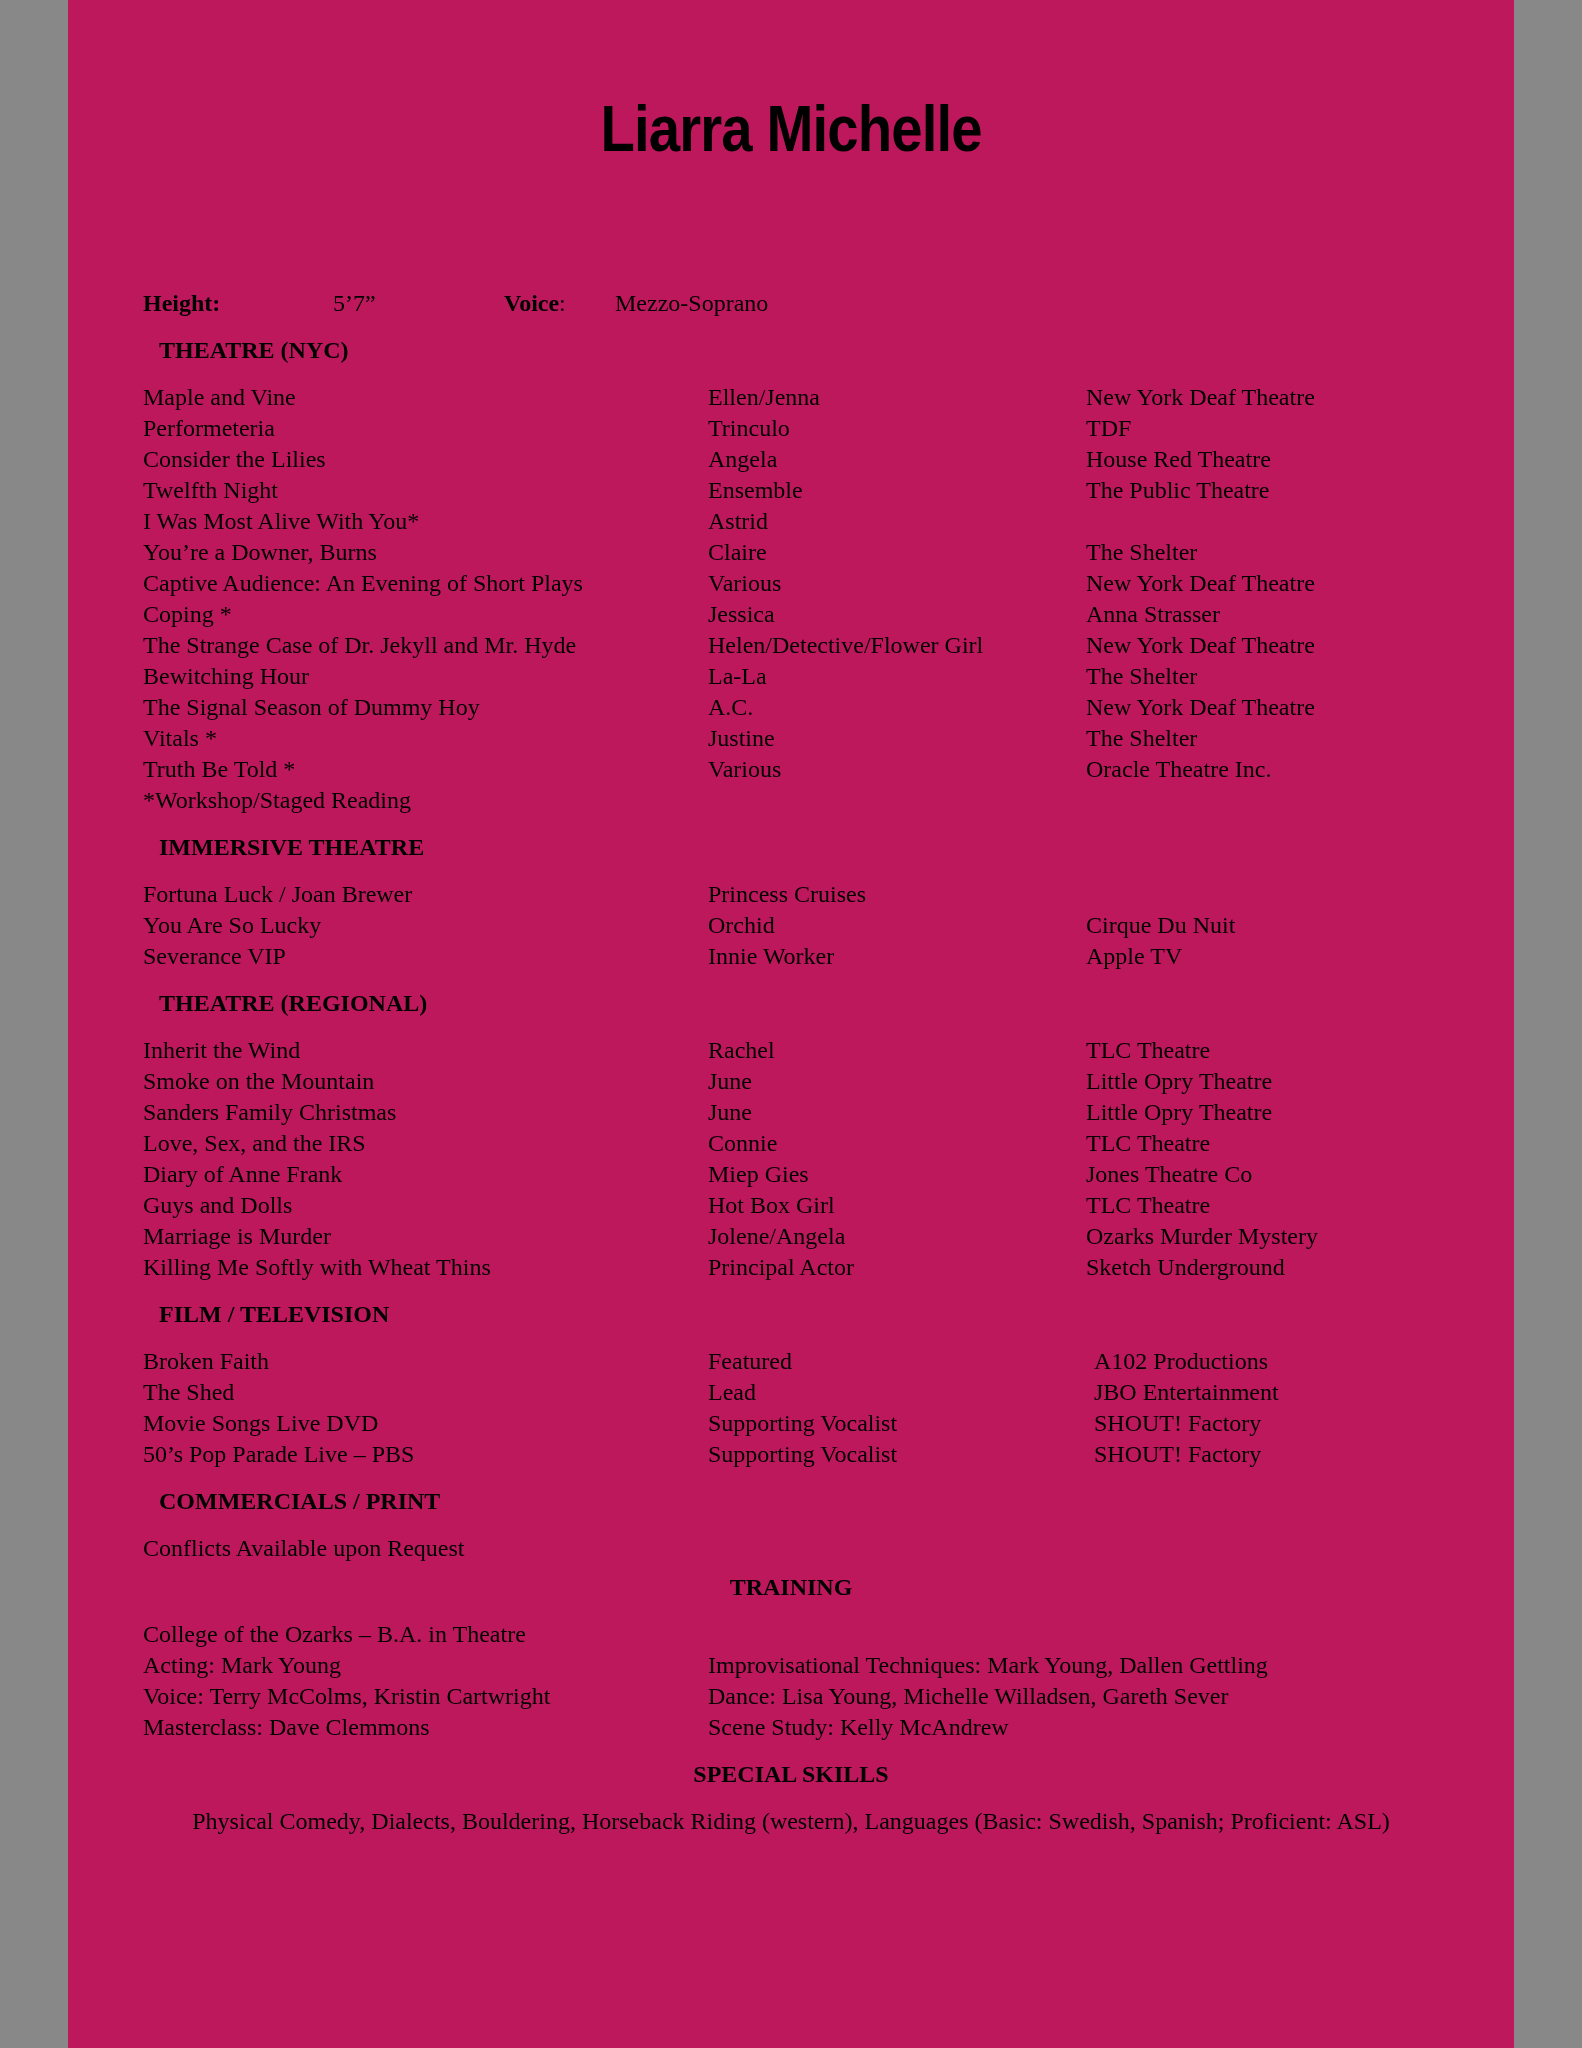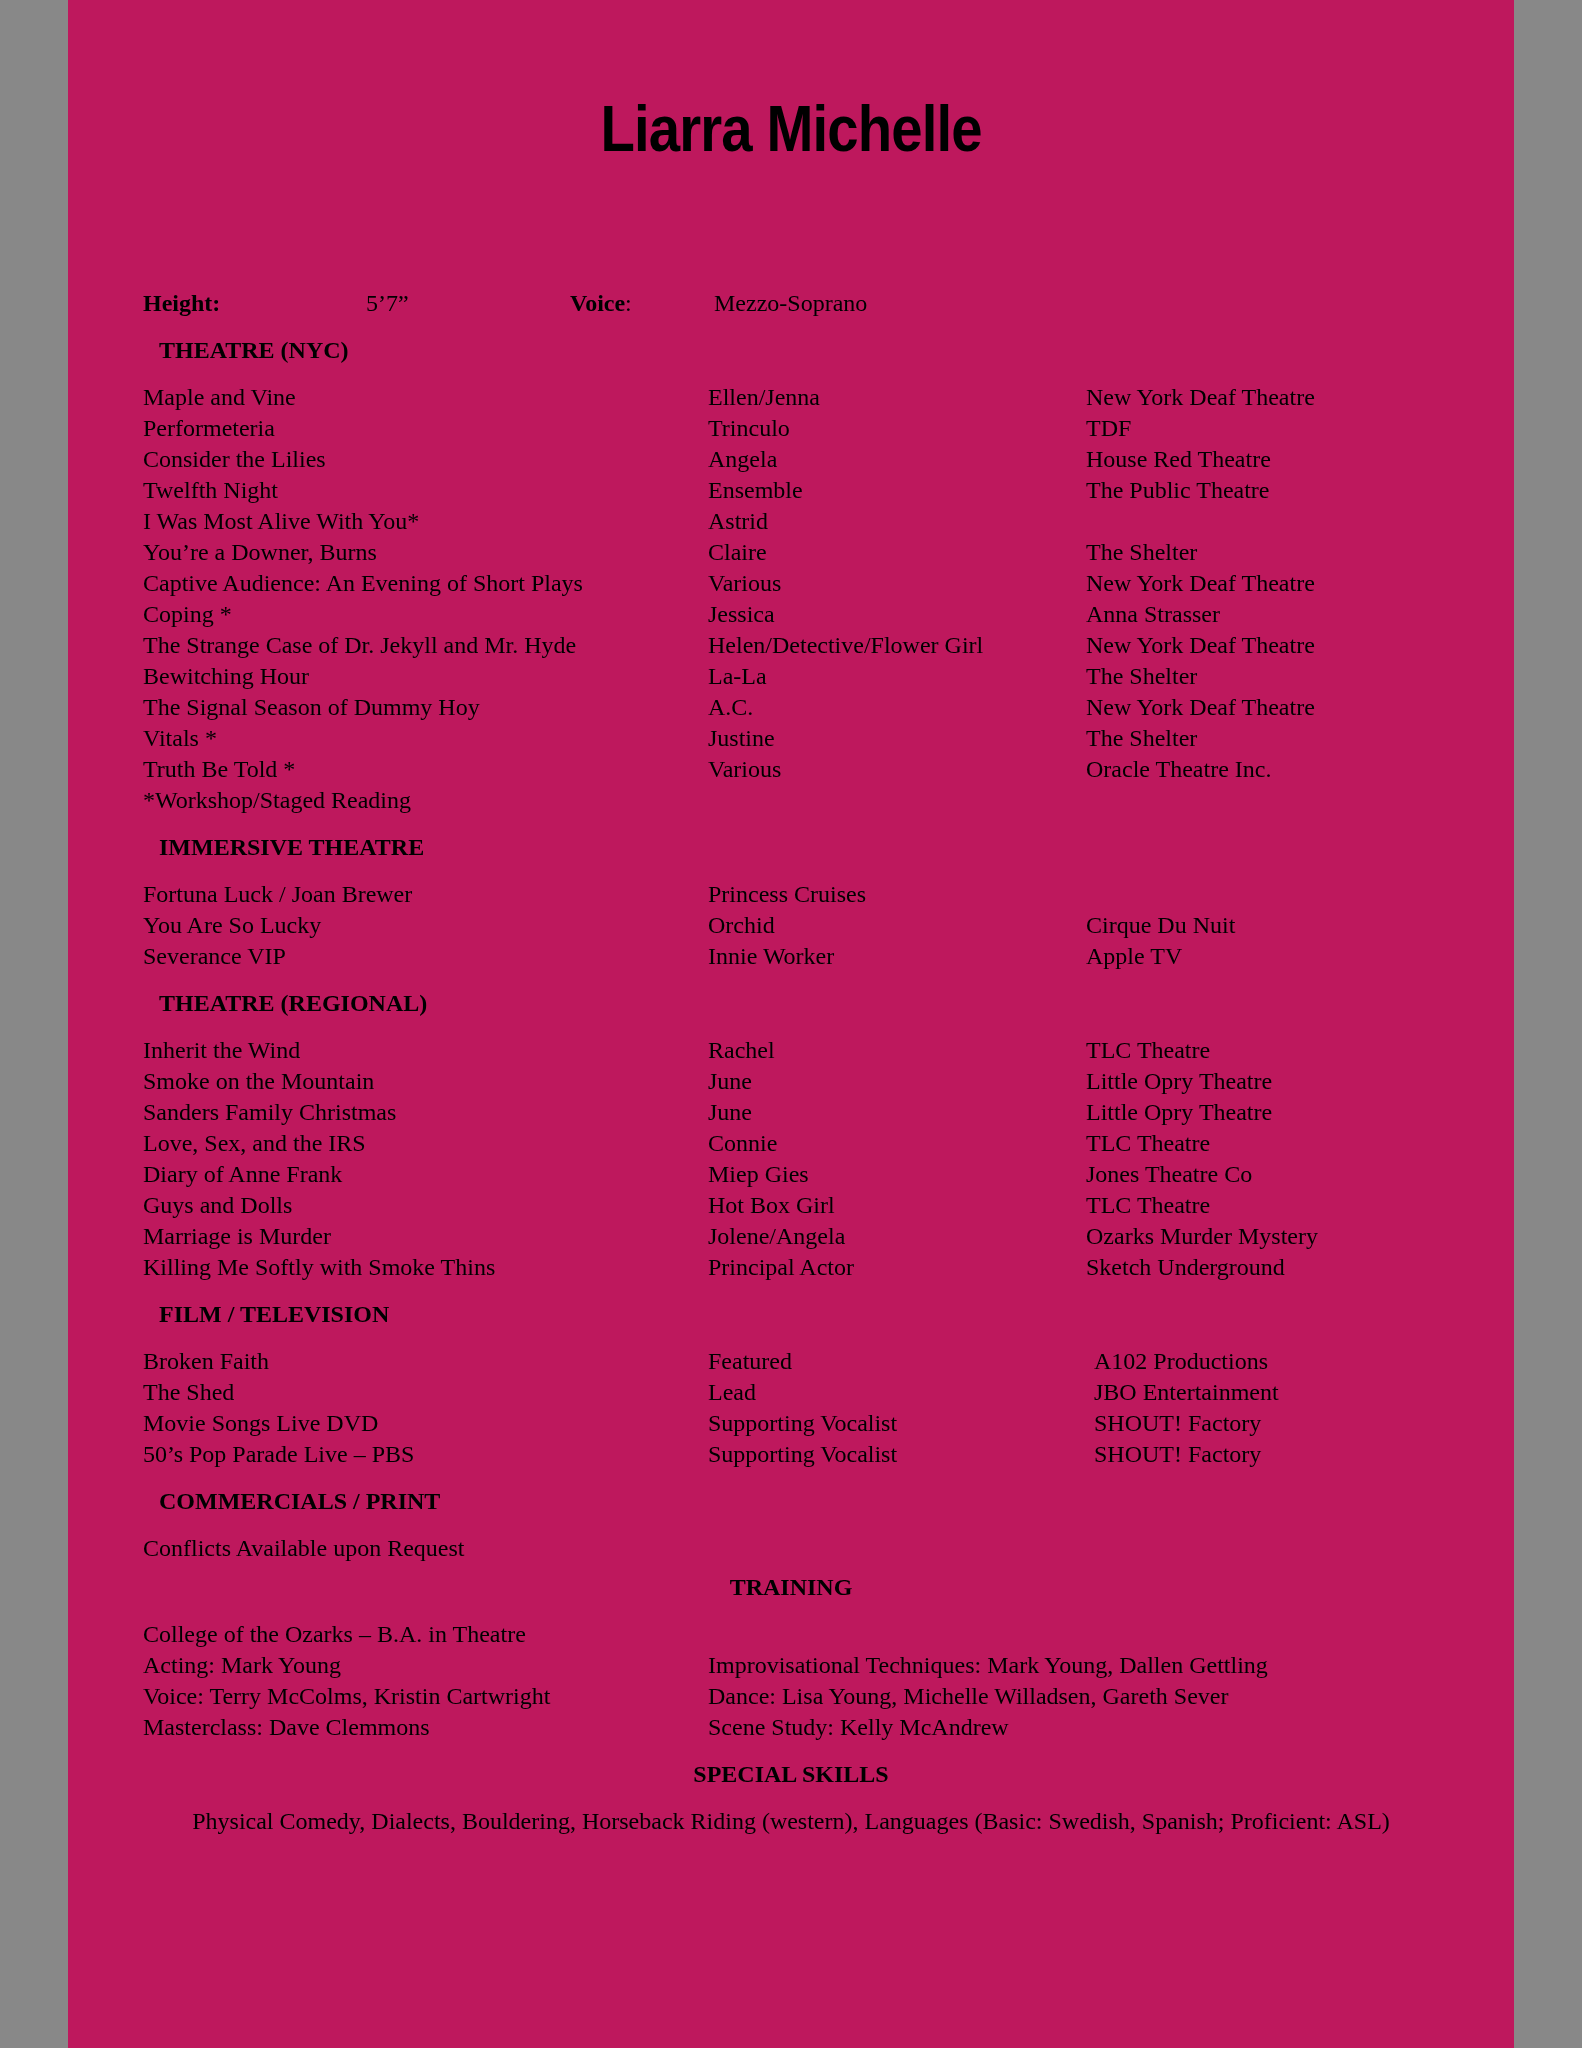"Height:" .stats { gap: 33px -> none }
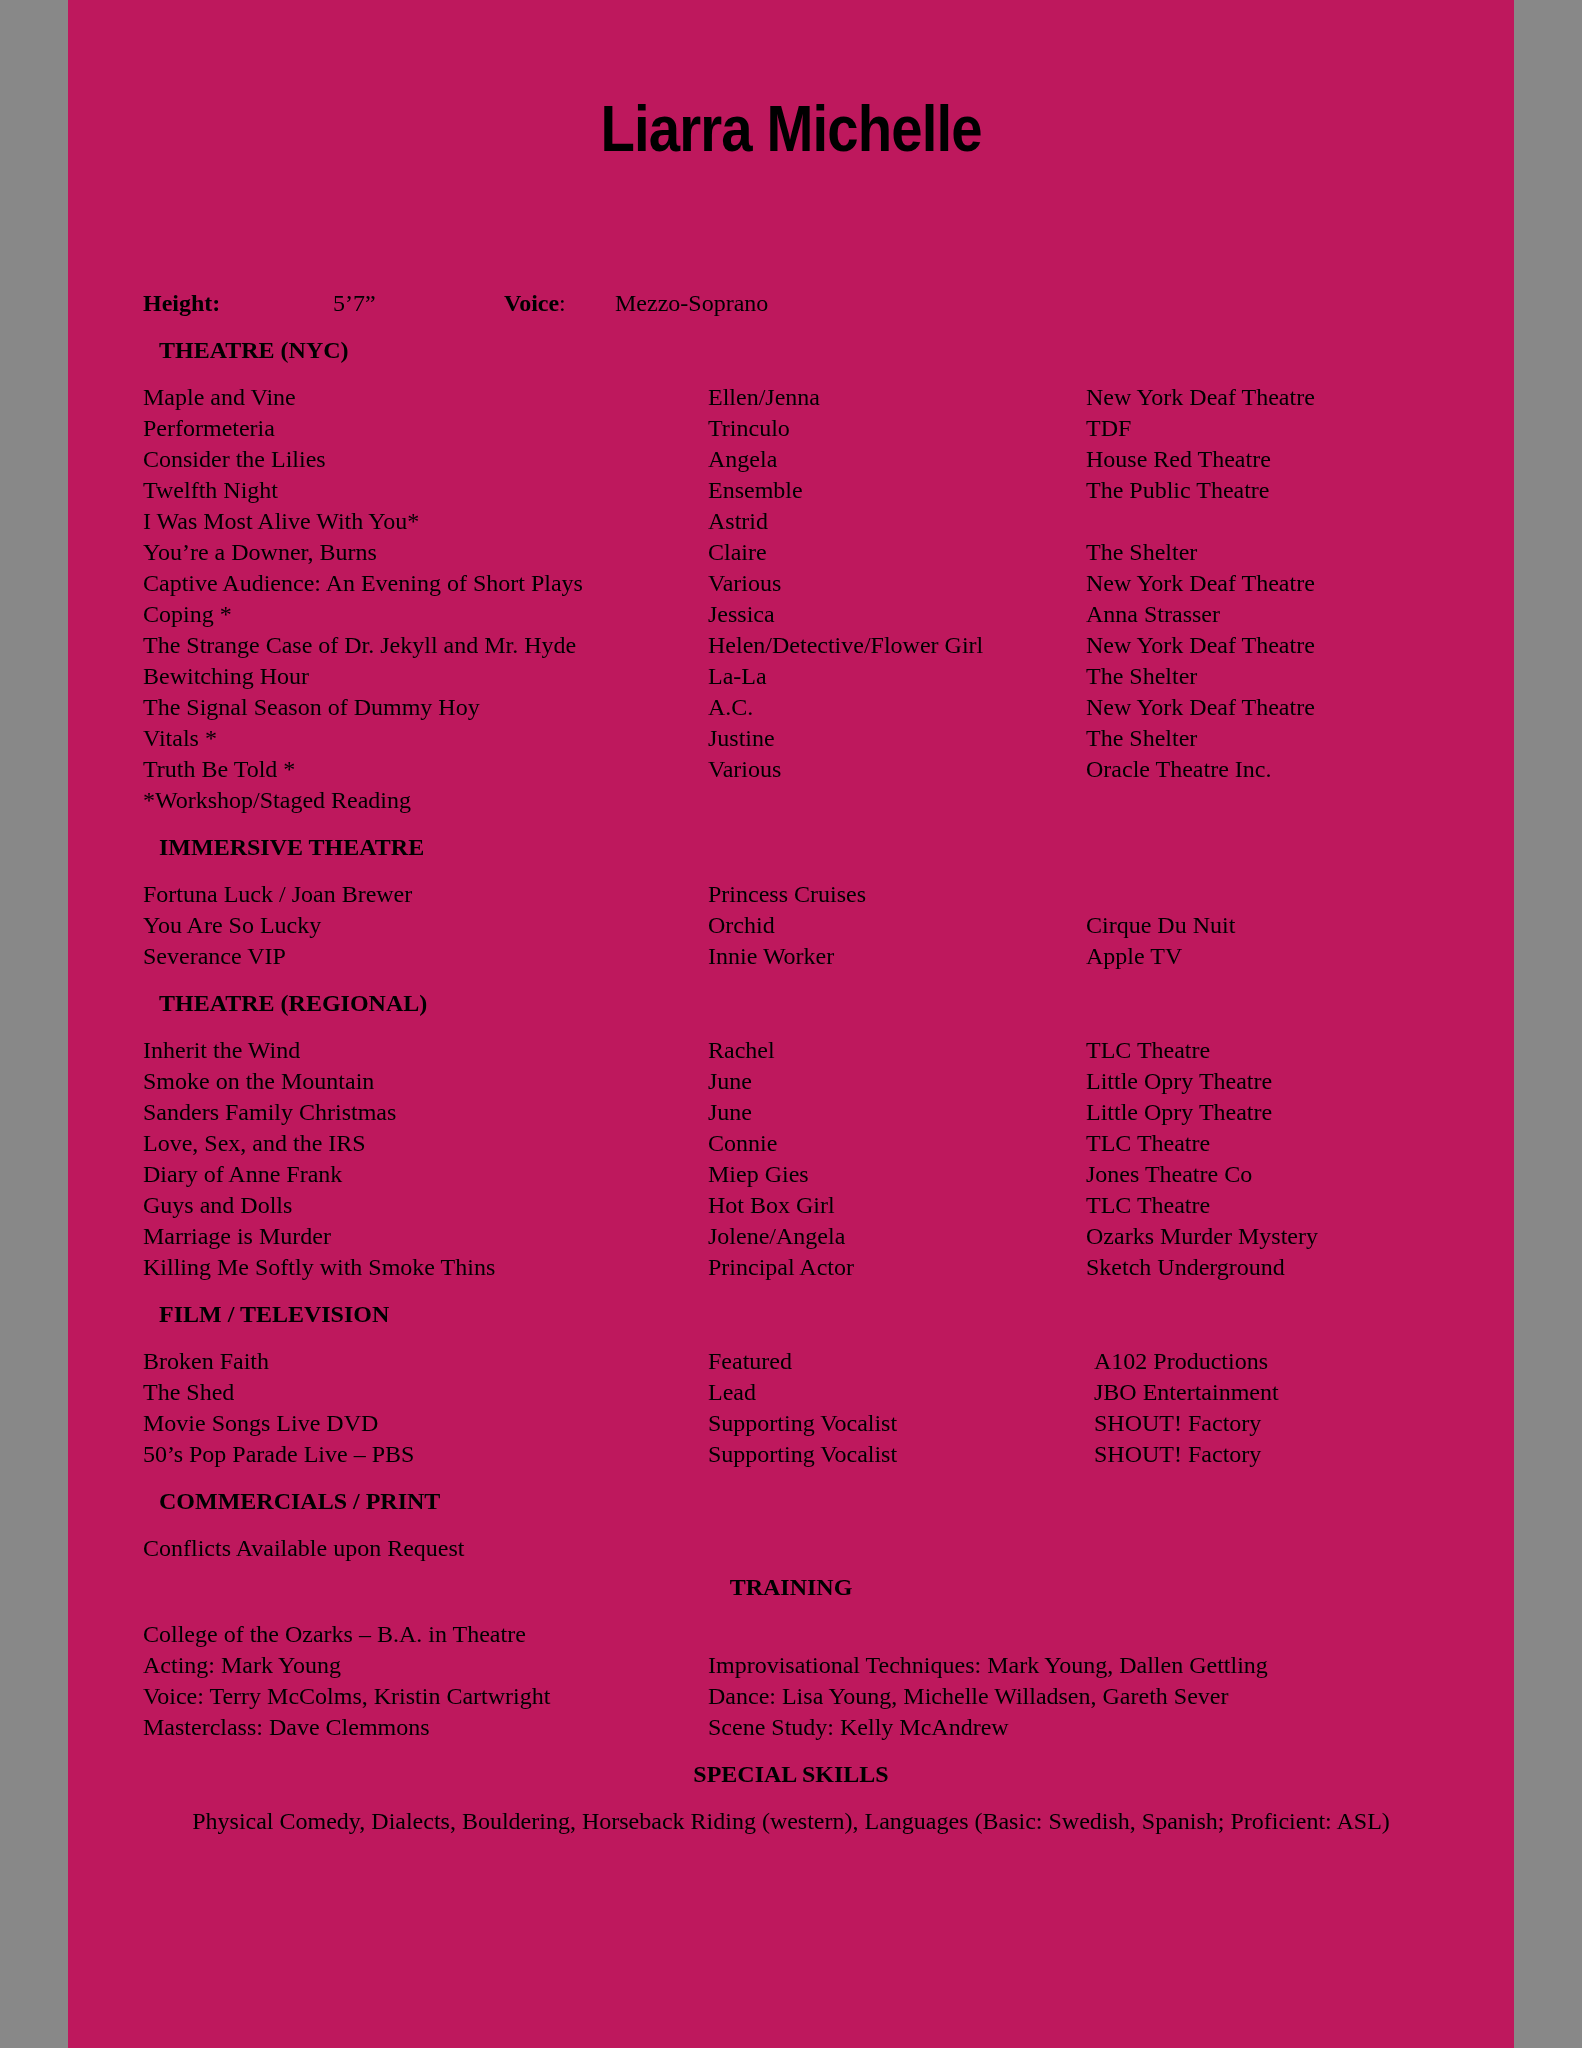"Killing Me Softly with Smoke" span.c1 { text: Smoke -> Wheat }
